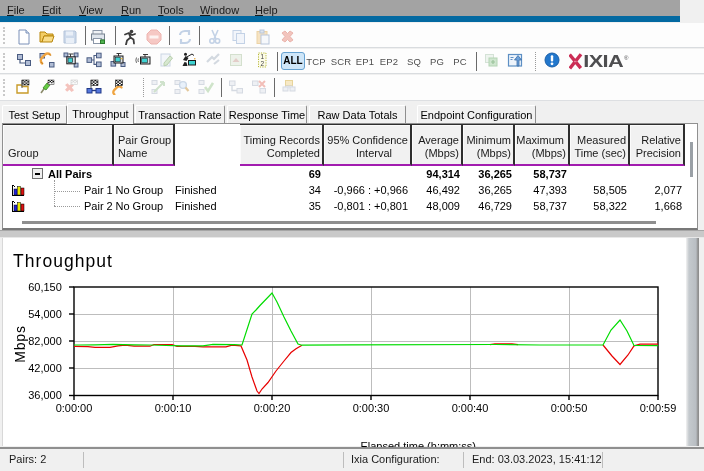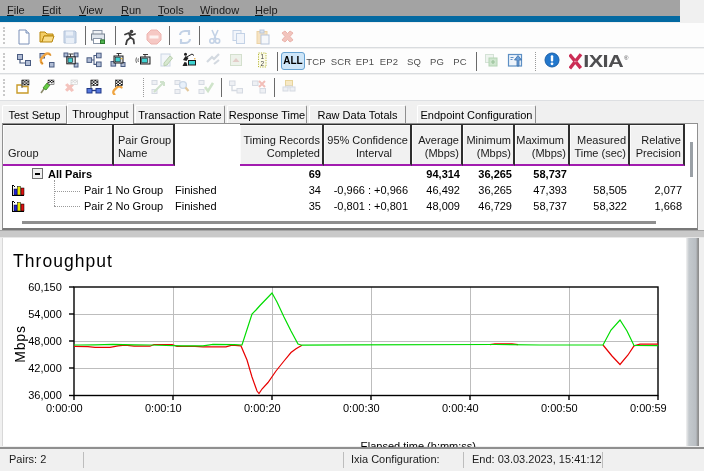"48,000" div.ylab { text: 48,000 -> 82,000 }
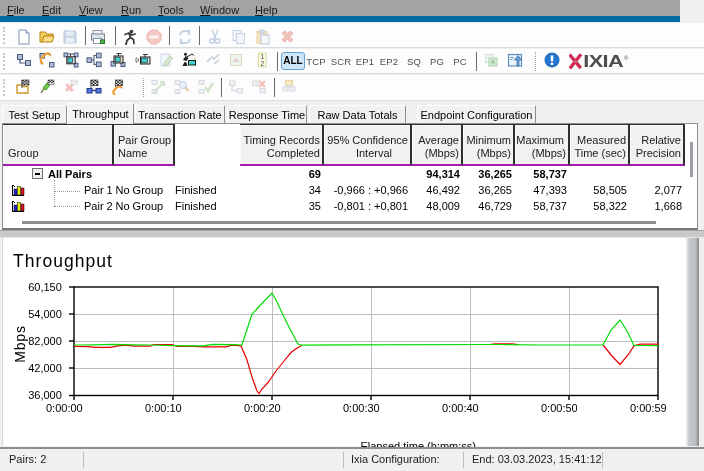"0:00:00" .xlab { text-align: none -> center }
